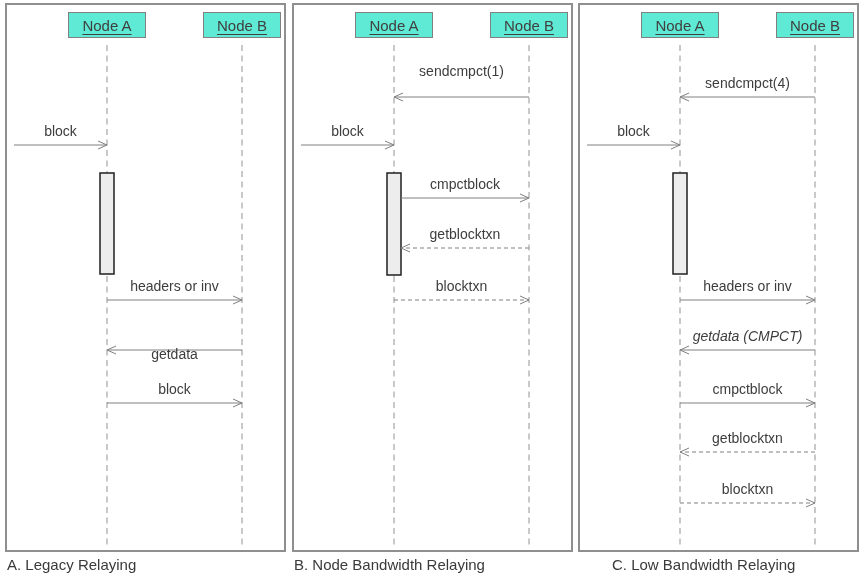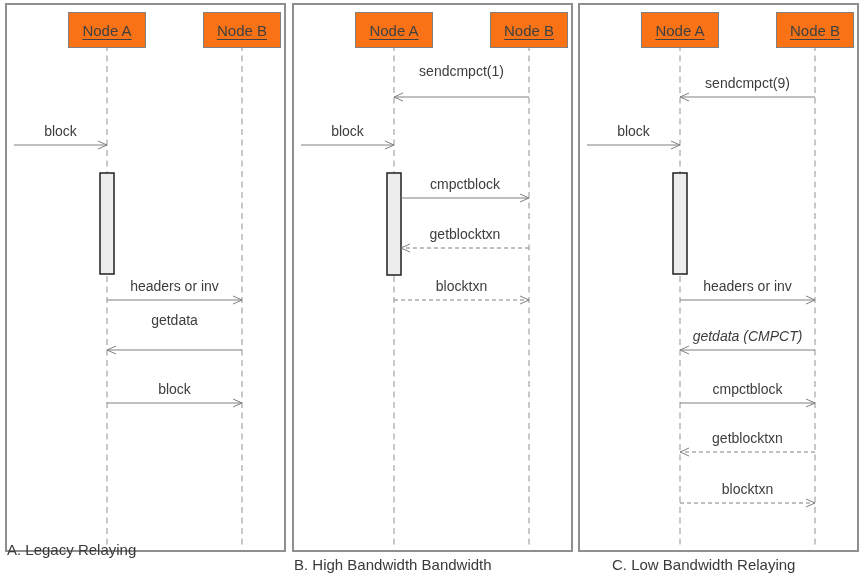"Node A" .node-box { background: #f97316 -> #5eead4; height: 36px -> 26px }
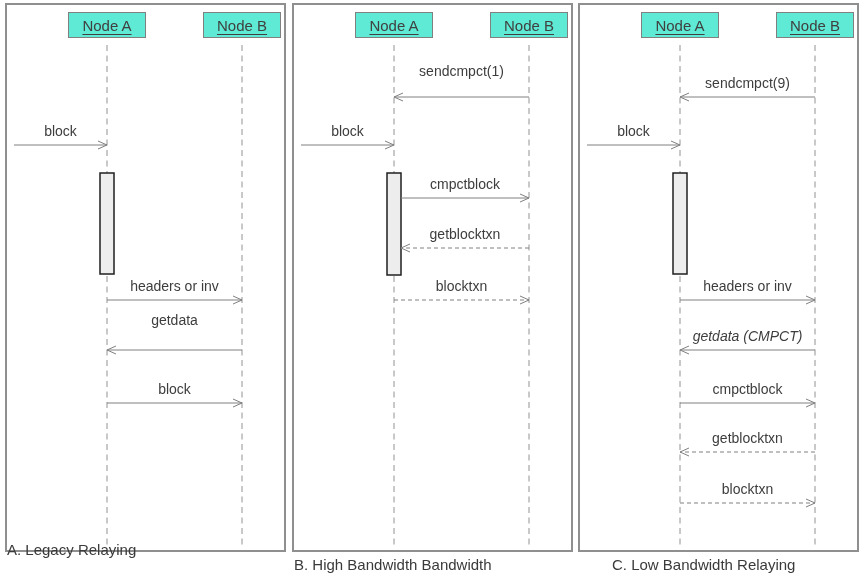"sendcmpct(9)" div.msg-label { text: 9 -> 4 }
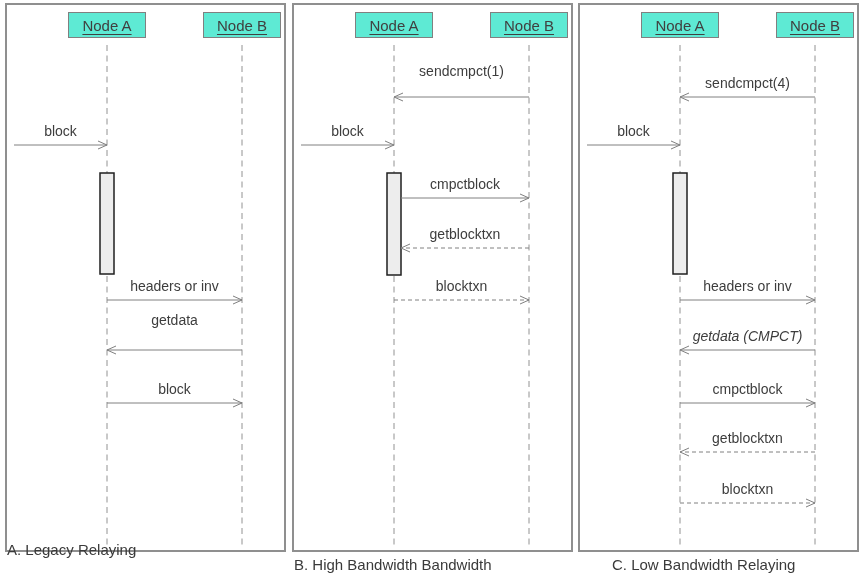"getdata" div.msg-label { top: 308px -> 342px }
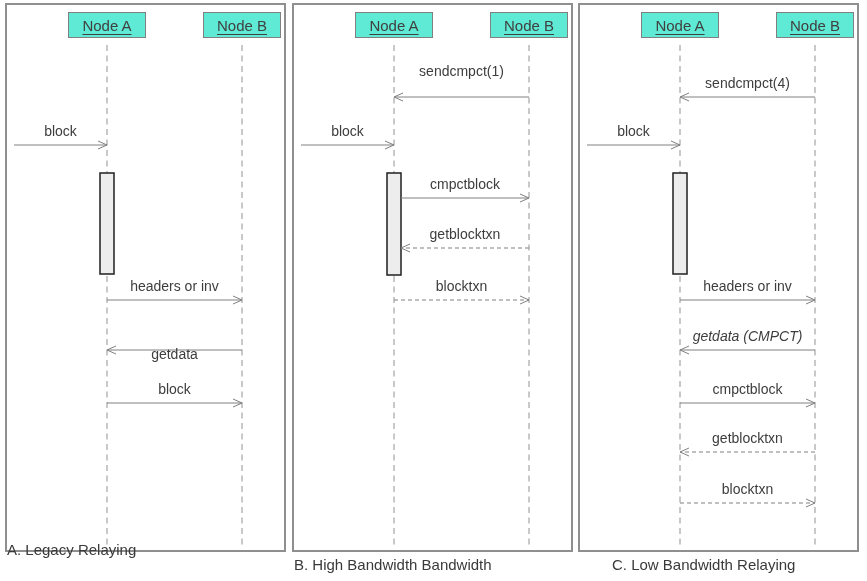"A. Legacy Relaying" div.caption { top: 541px -> 556px }
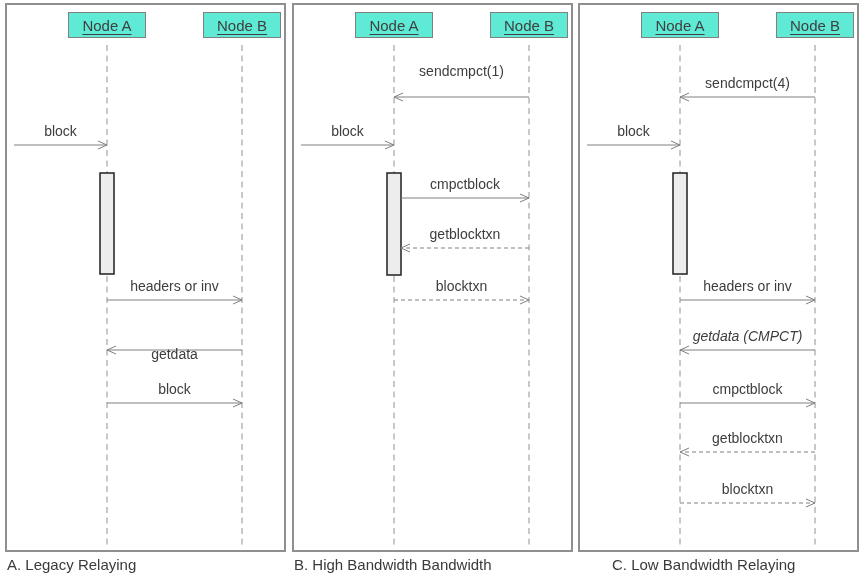"B. High Bandwidth Bandwidth" div.caption { text: High Bandwidth Bandwidth -> Node Bandwidth Relaying }
